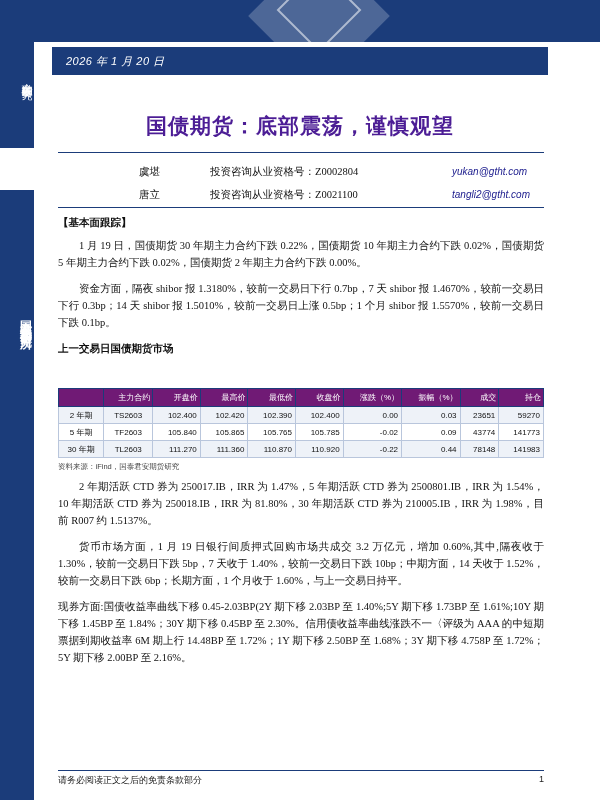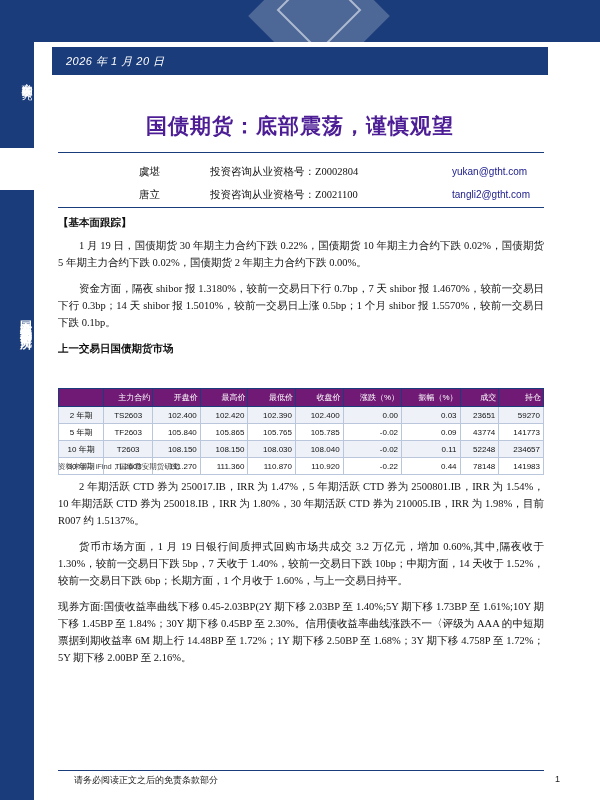"yukan@gtht.com" .authors .a-mail { font-style: none -> italic }
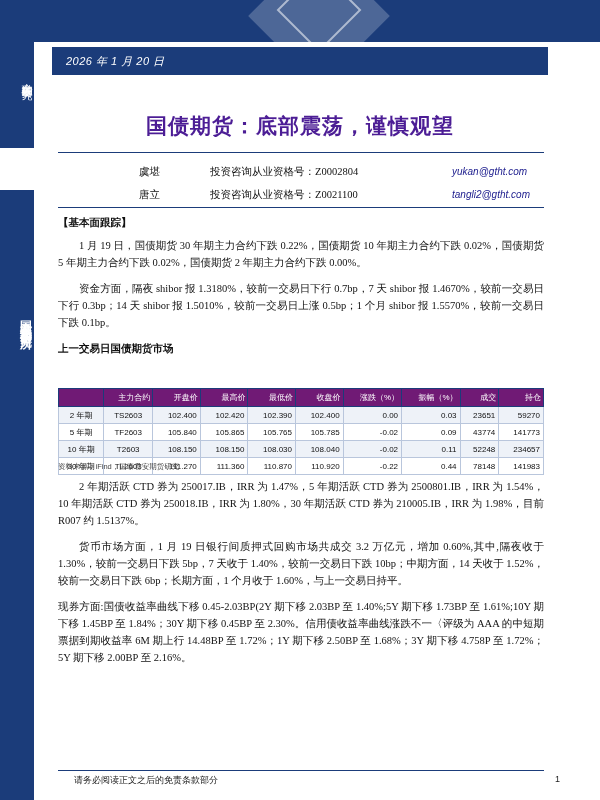"10 年期" tr { html: <tr> <td>10 年期</td> <td>T2603</td> <td>108.150</td> <td>108.150</td> <td>108.030</td> <td>108.040</td> <td>-0.02</td> <td>0.11</td> <td>52248</td> <td>234657</td> </tr> -> none }
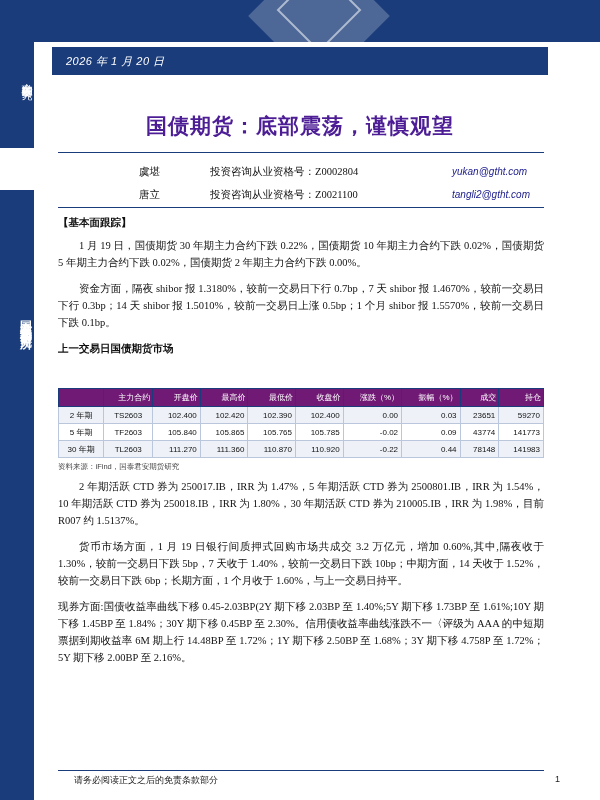"2 年期活跃 CTD 券为 250017.IB，IRR" p.para { text: 1.80% -> 81.80% }
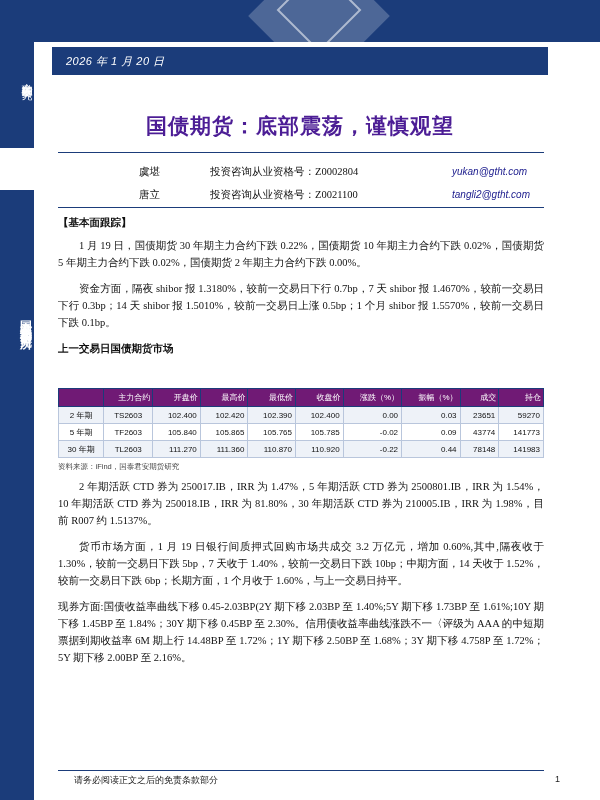"请务必阅读正文之后的免责条款部分" .footer { margin-left: 16px -> none }
